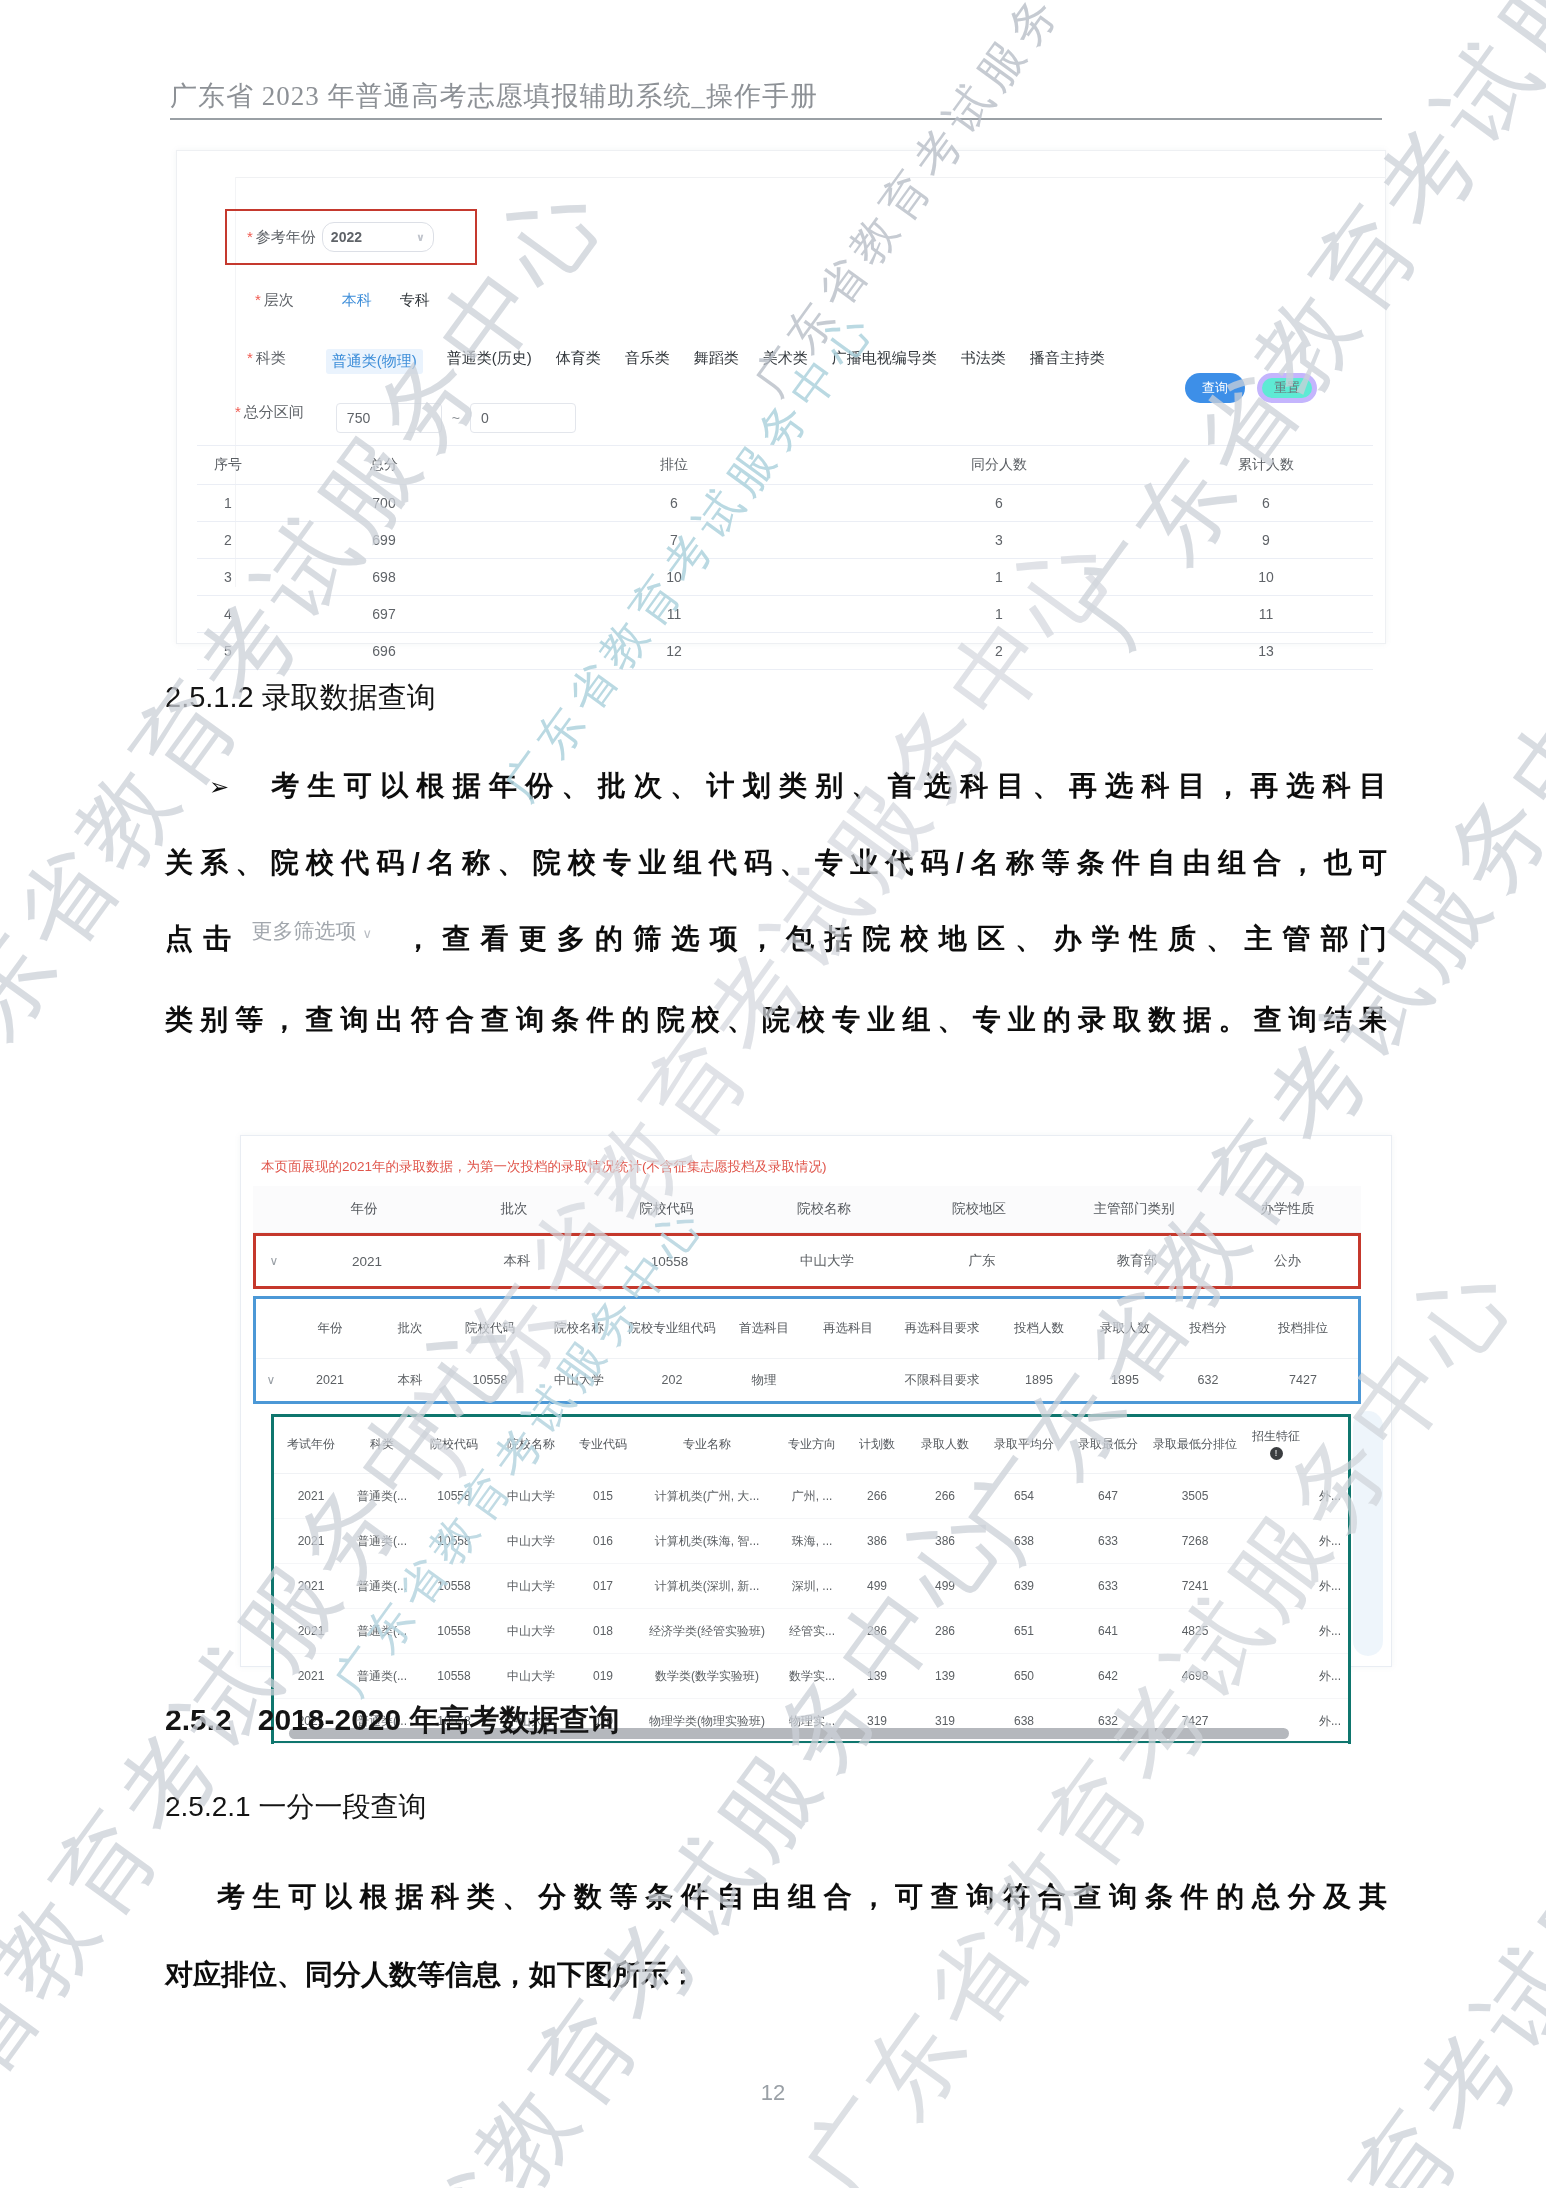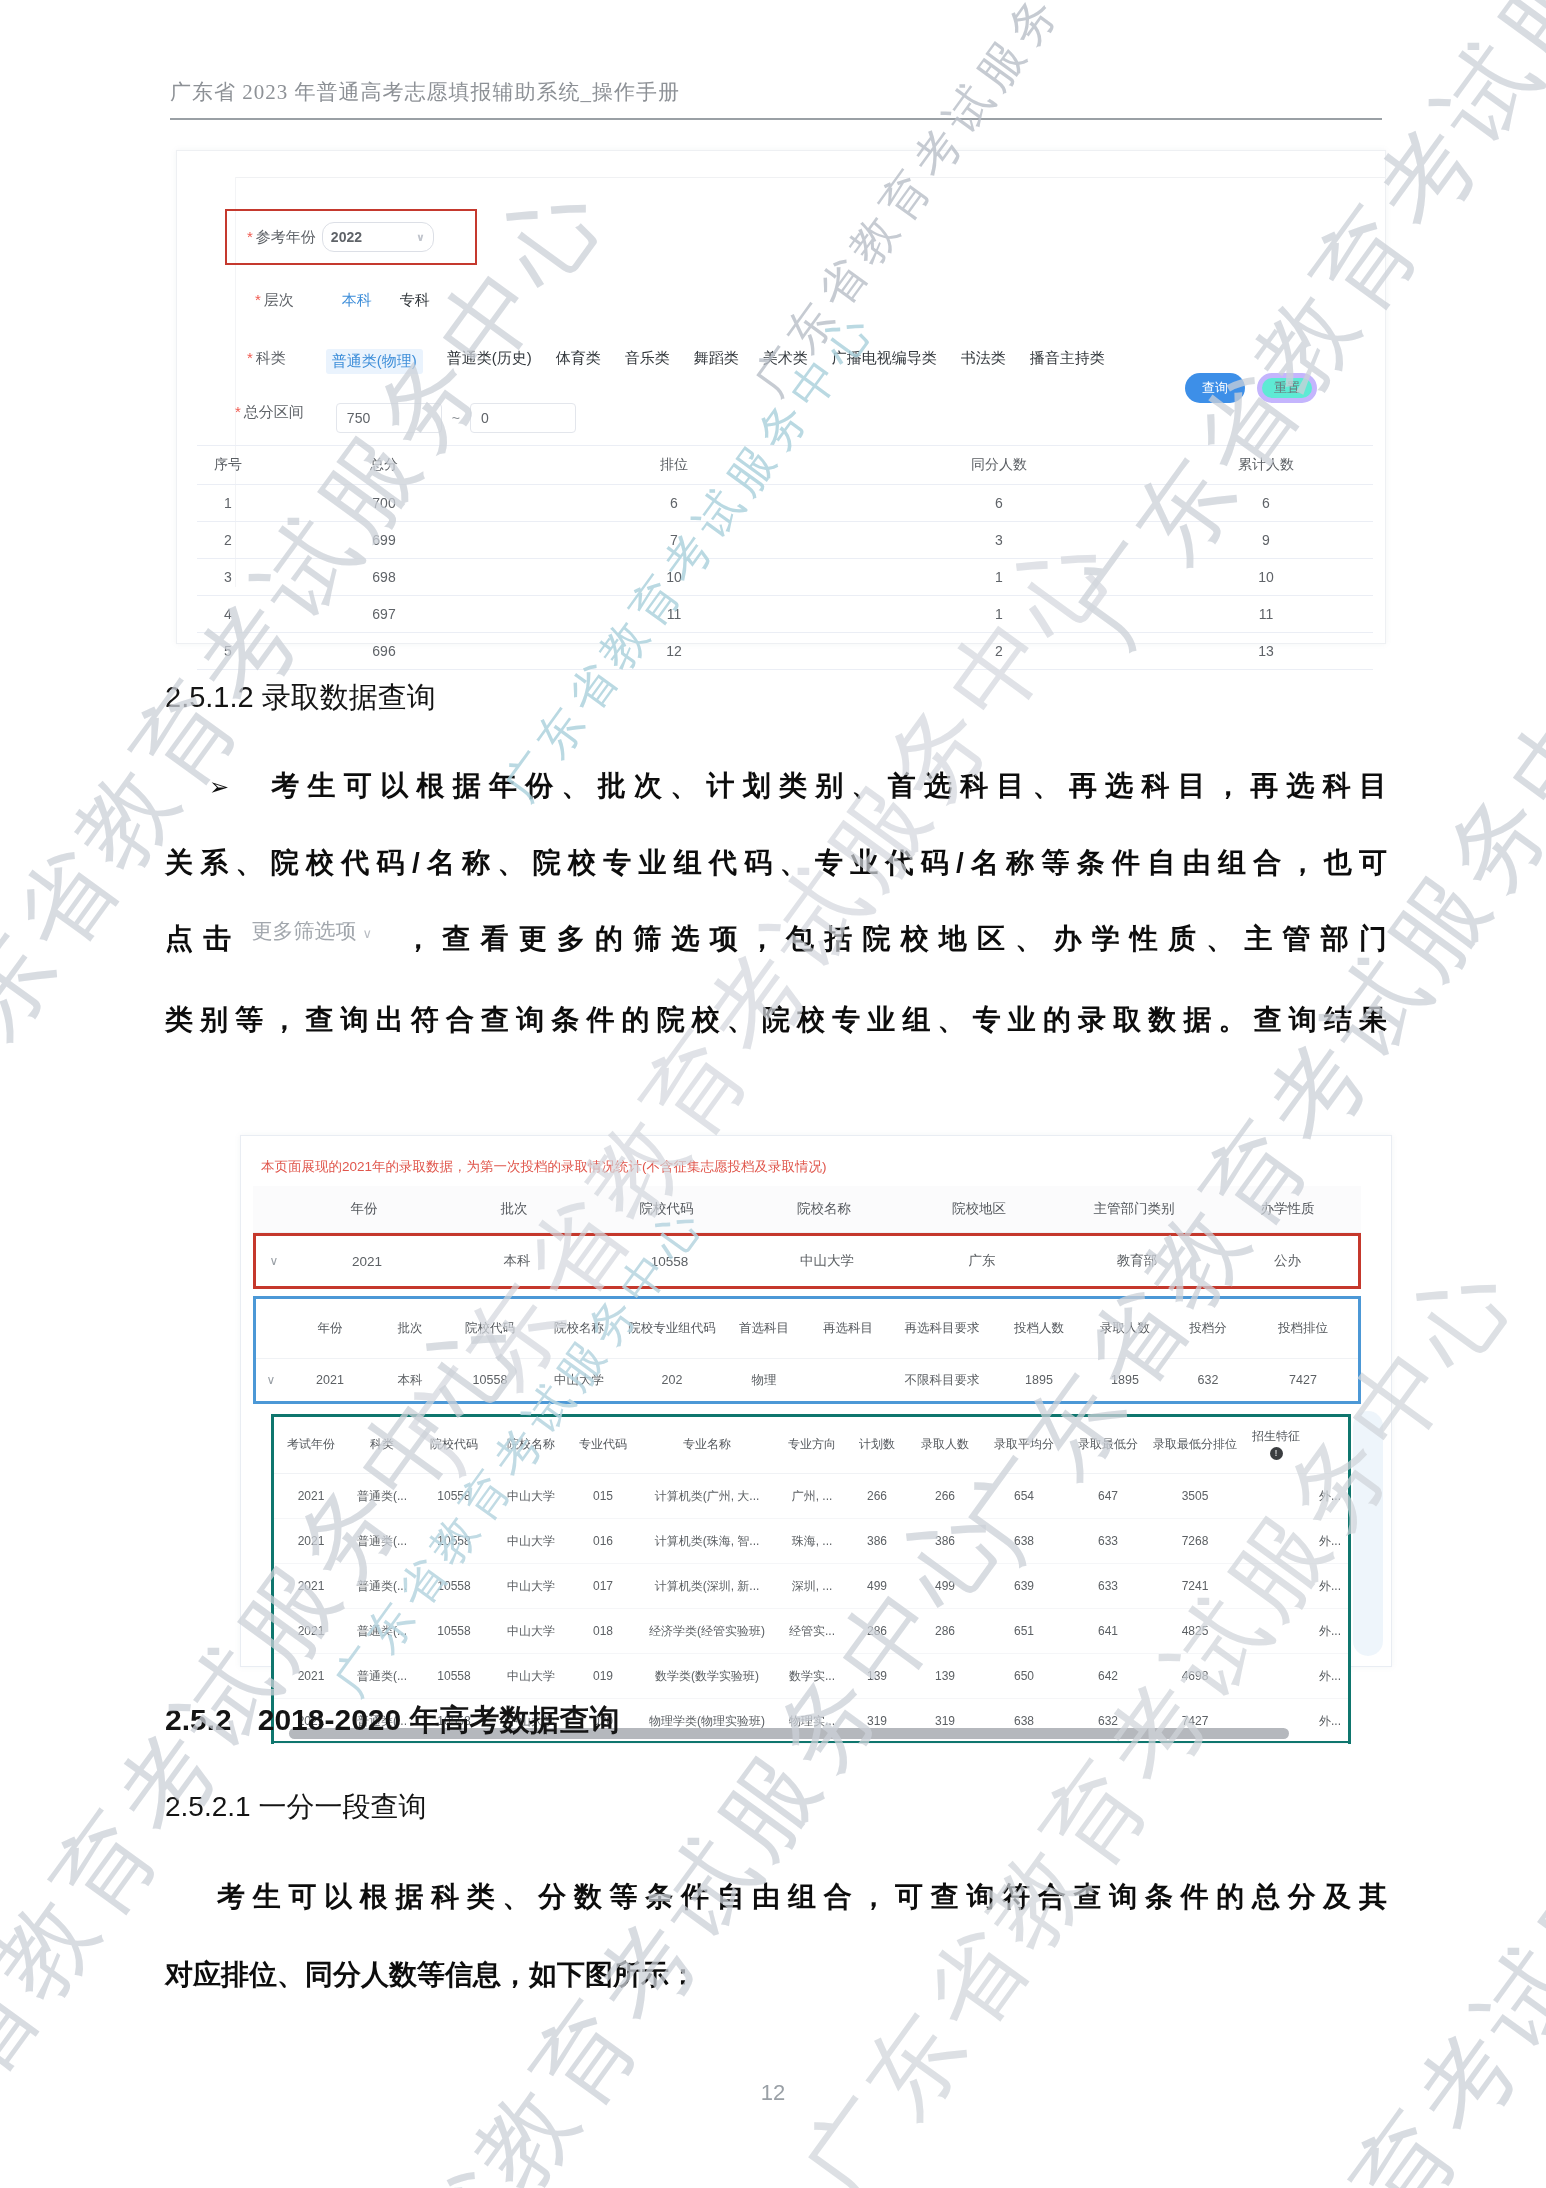"广东省 2023 年普通高考志愿填报辅助系统_操作手册" .doc-header { font-size: 21px -> 27px }
